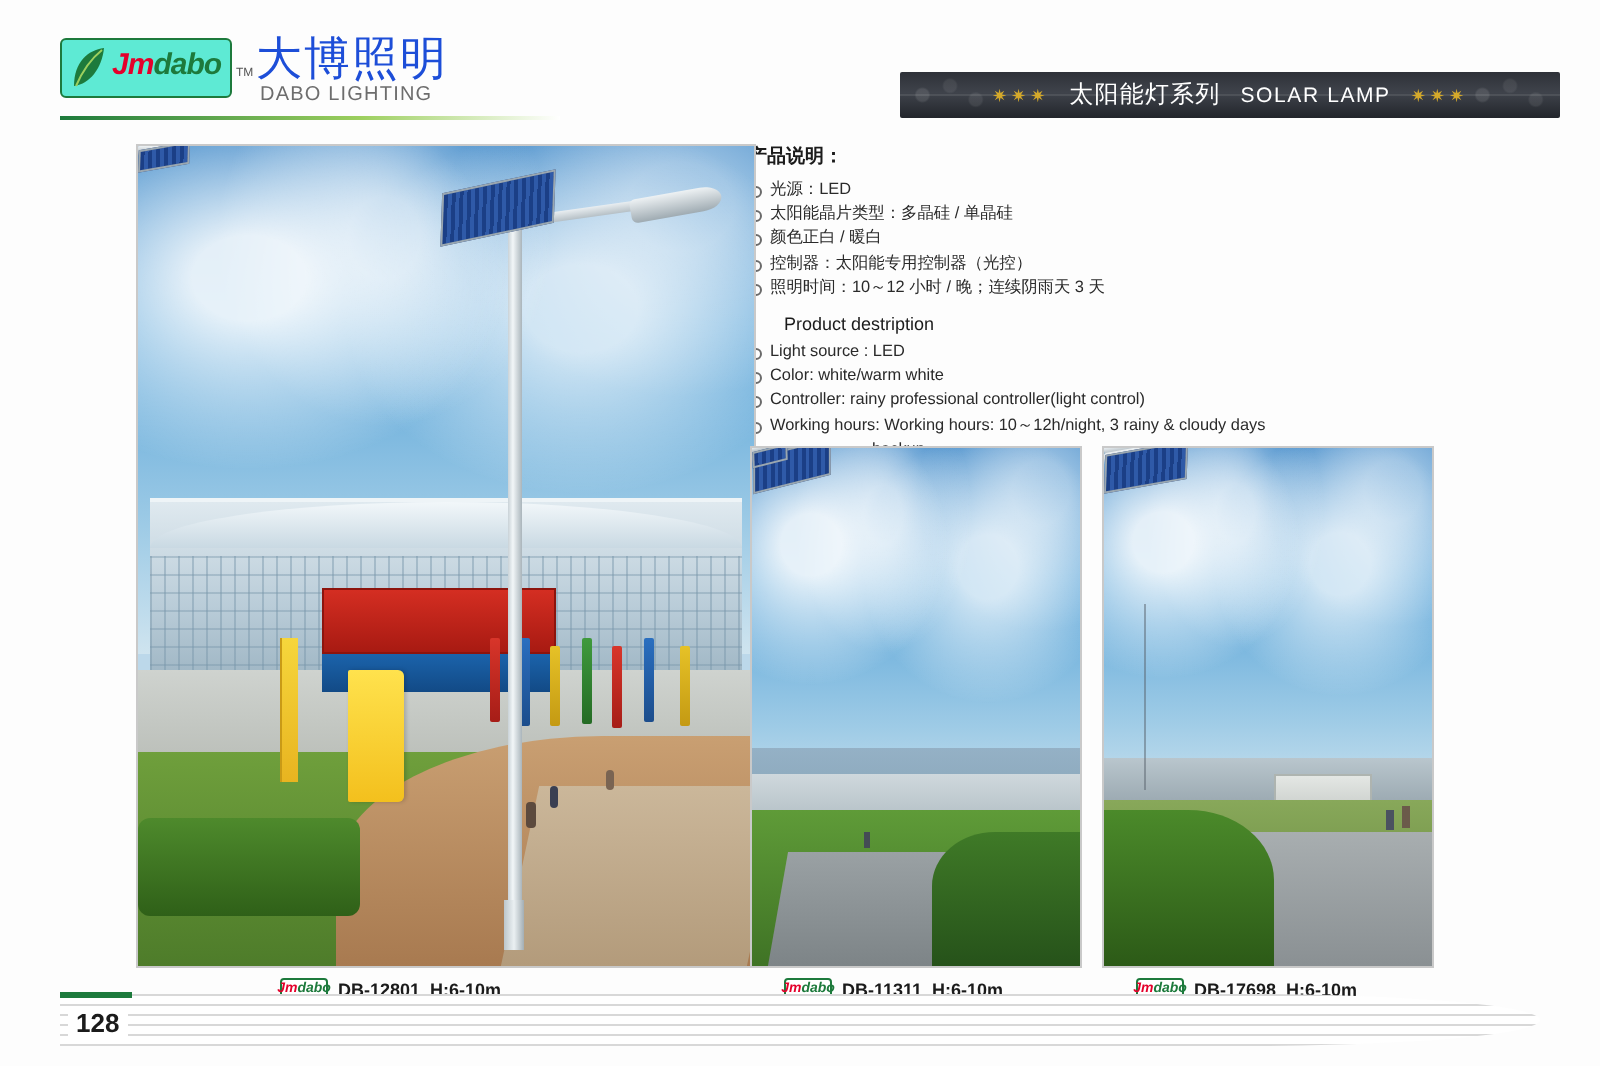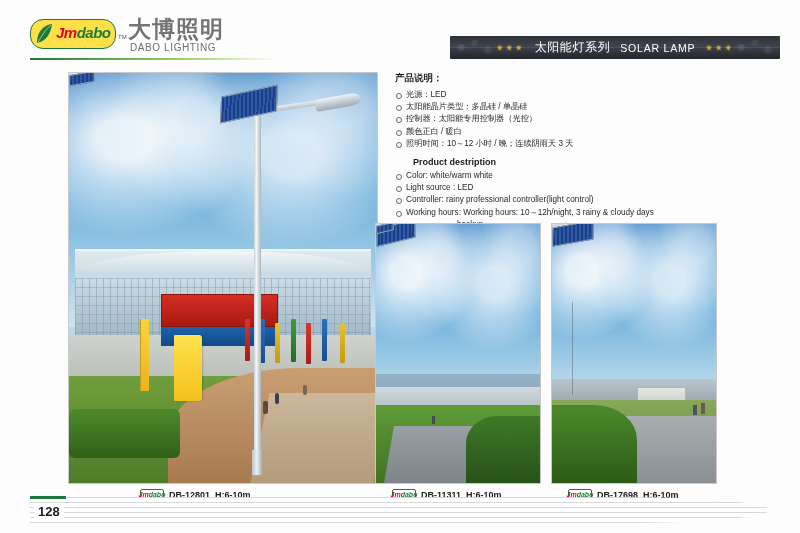"Jmdabo" .logo-box { background: #fde047 -> #5eead4; border-radius: 13px -> 3px }
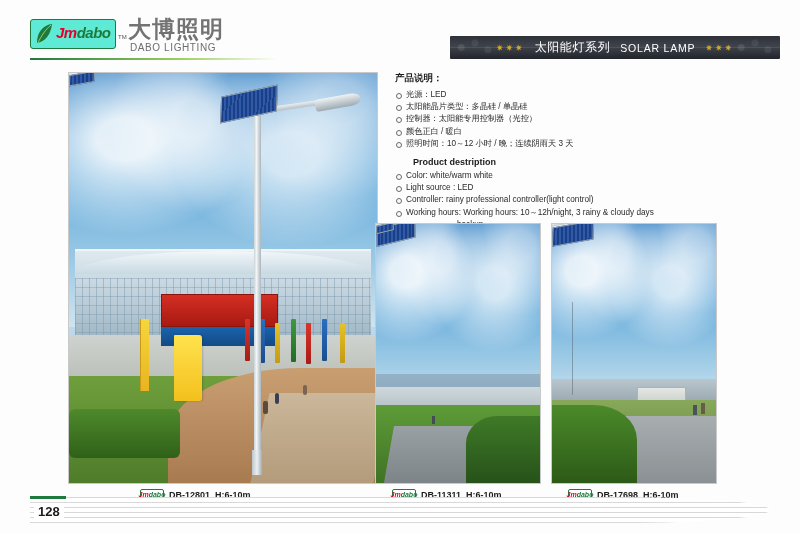"大博照明" .brand-cn { color: #737373 -> #1d4ed8; font-weight: bold -> normal }
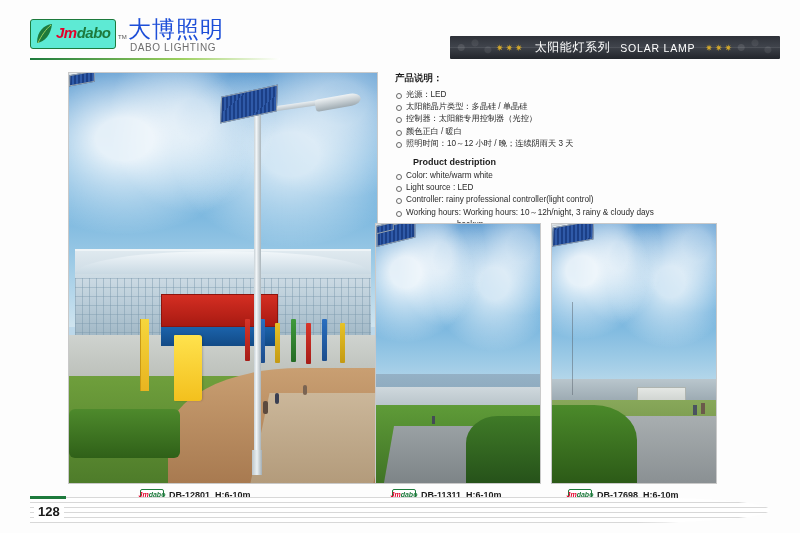"产品说明：" .spec { left: 395px -> 374px }
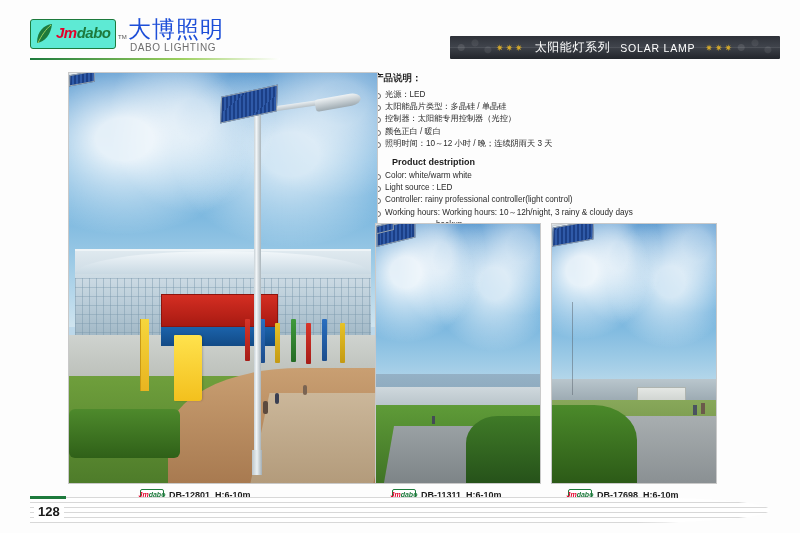"控制器：太阳能专用控制器（光控）" li { order: before "颜色正白 / 暖白" -> after "颜色正白 / 暖白" }
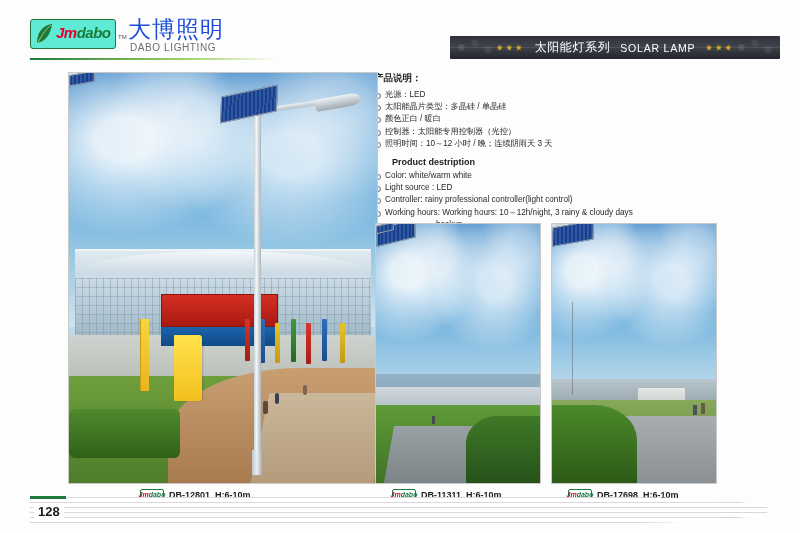"Product destription" .spec-title-en { font-weight: bold -> normal }
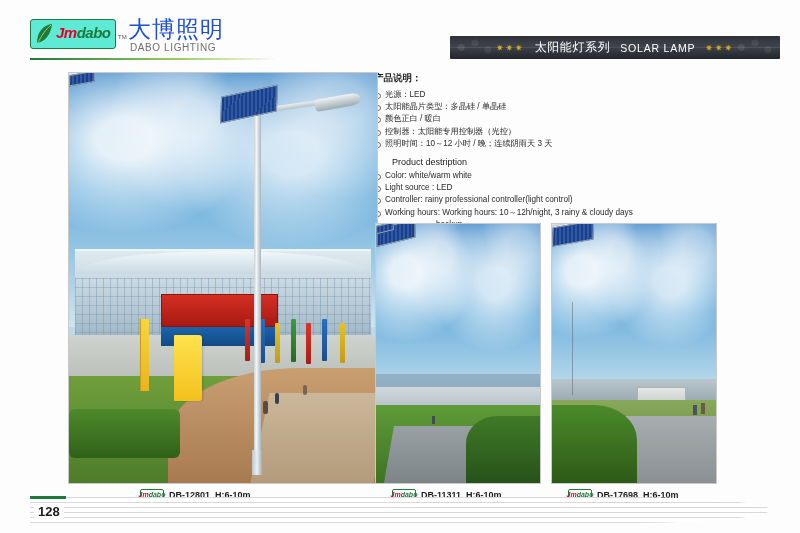"Color: white/warm white" li { order: before "Light source : LED" -> after "Light source : LED" }
